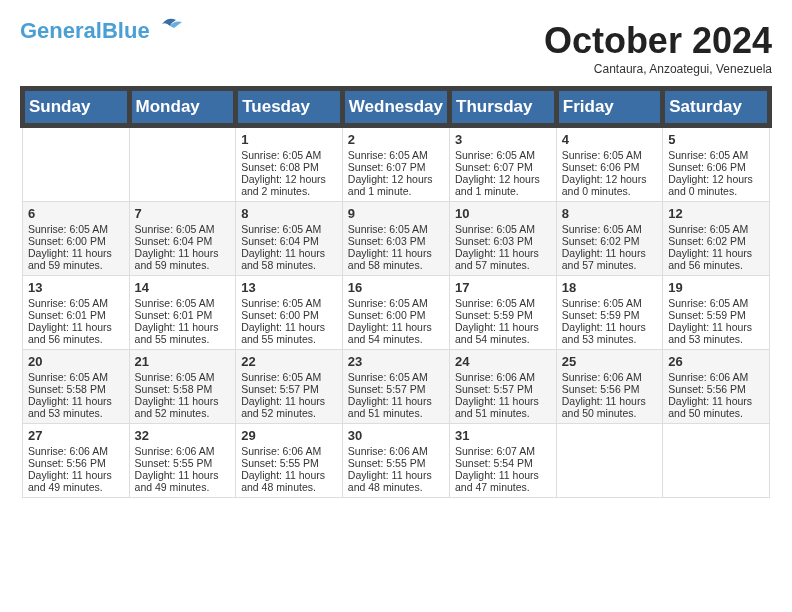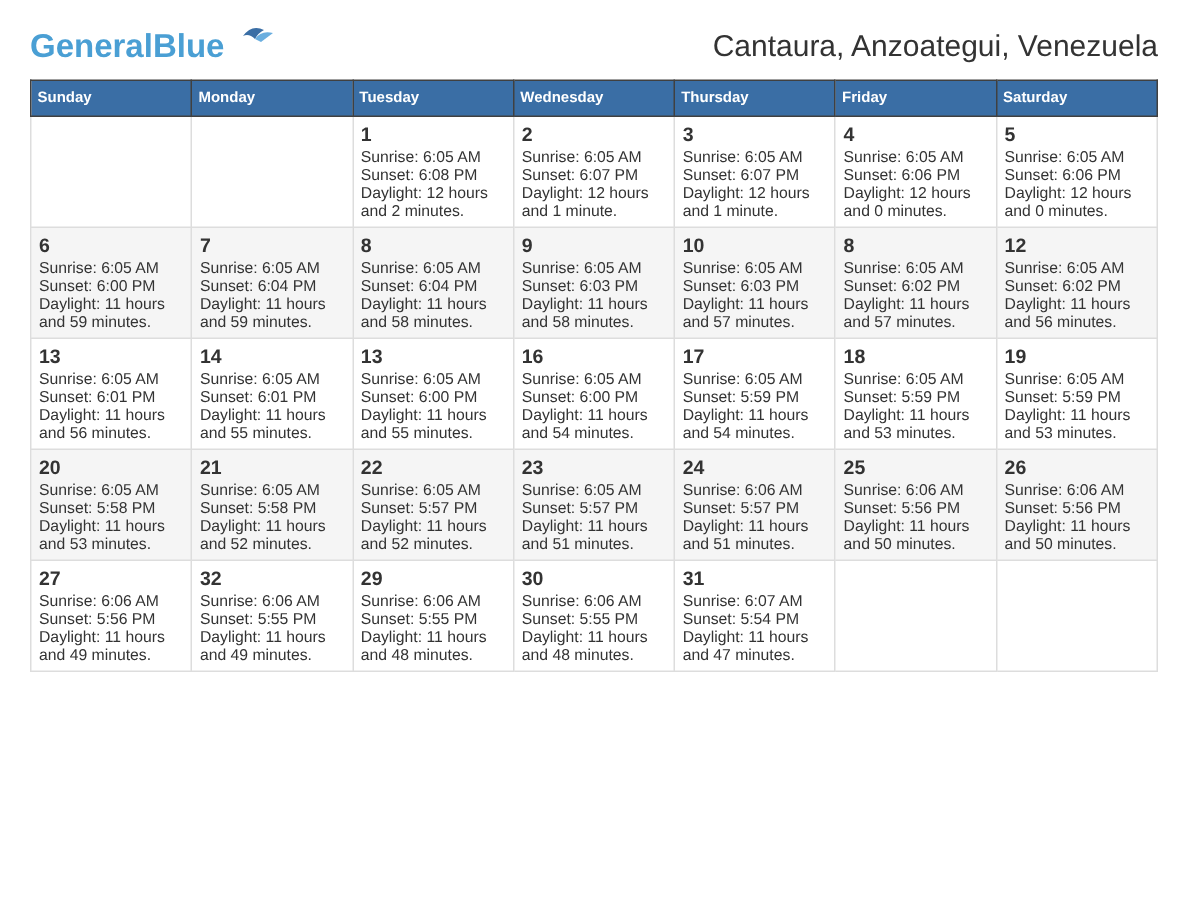"October 2024" div.month-title { html: none -> <div>October 2024</div> }
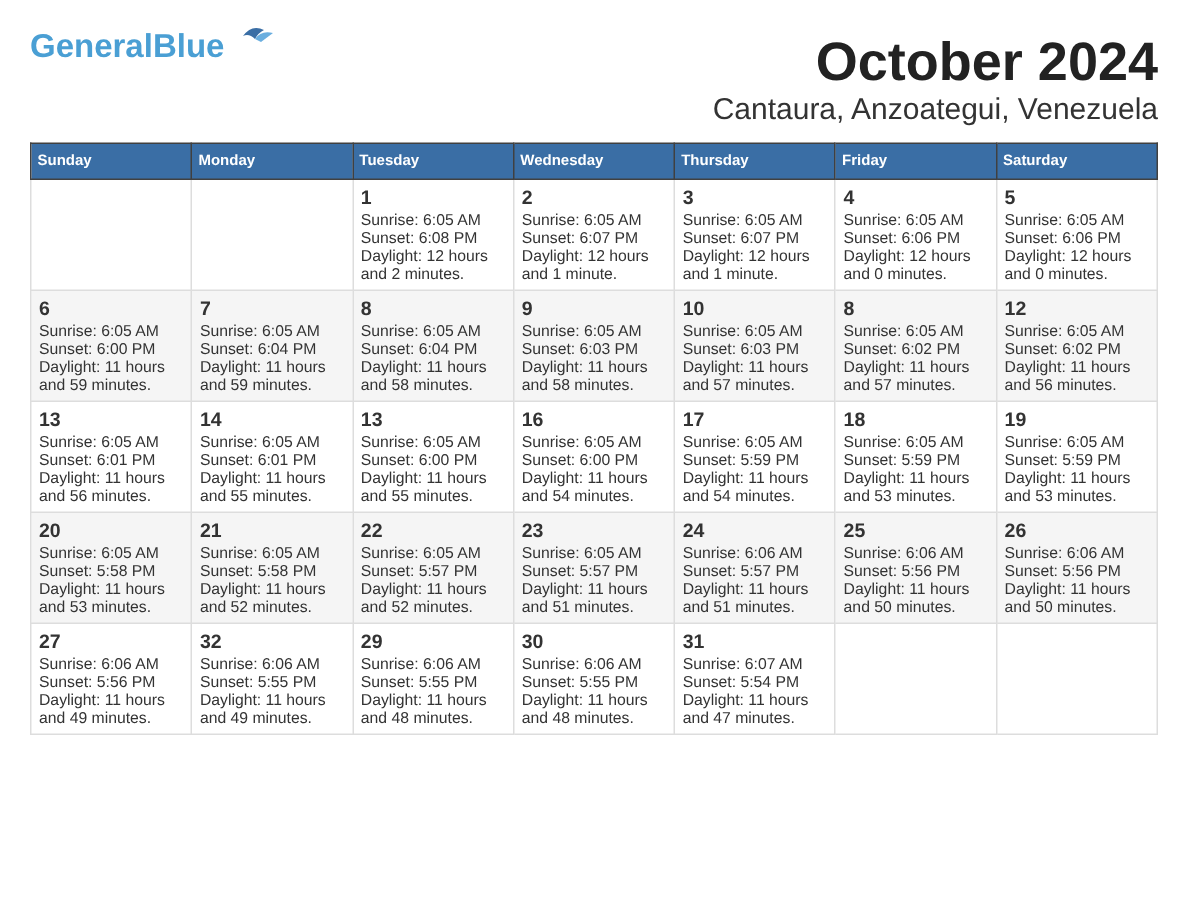"Cantaura, Anzoategui, Venezuela" .location { font-size: 20px -> 12px }
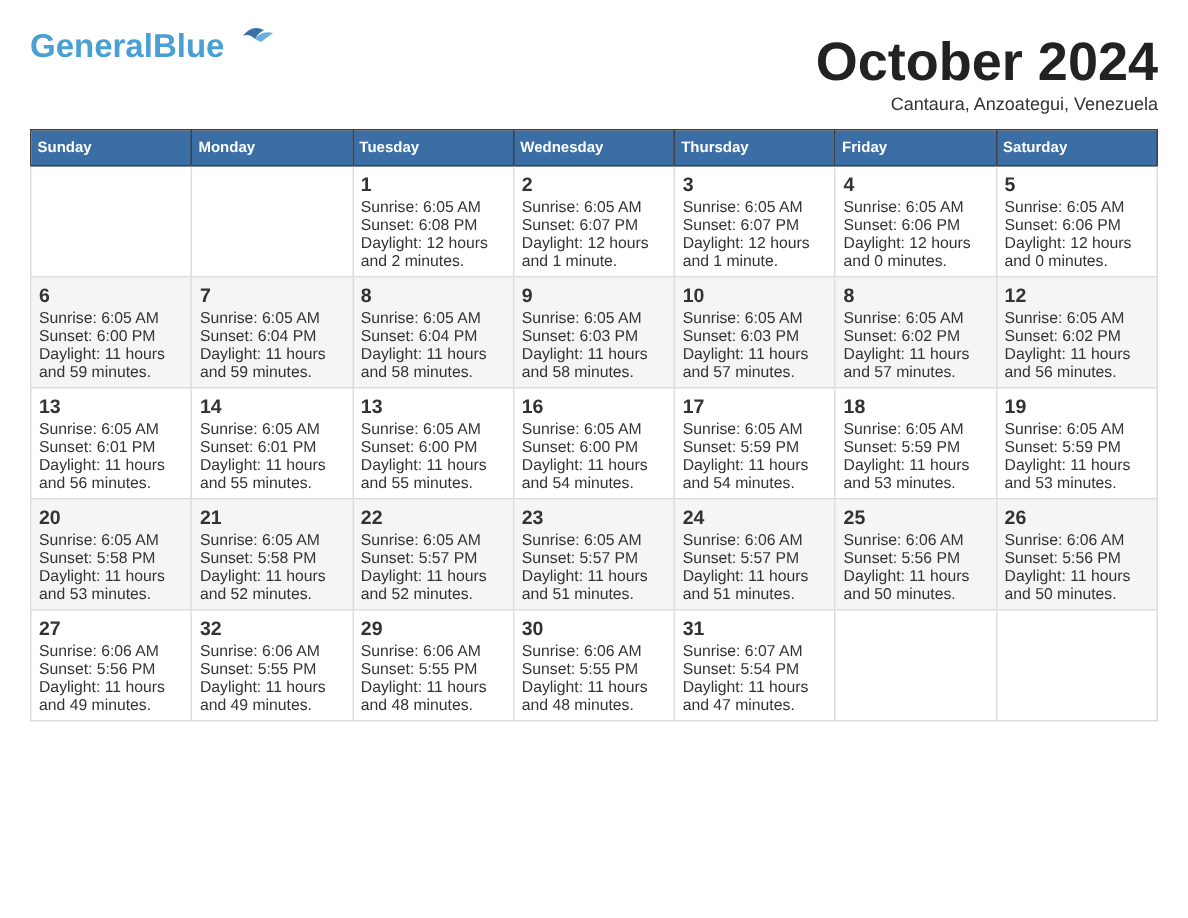"Sunday" .calendar th { border: 1px solid #404040 -> 5px solid #404040; font-size: 10px -> 17px }
